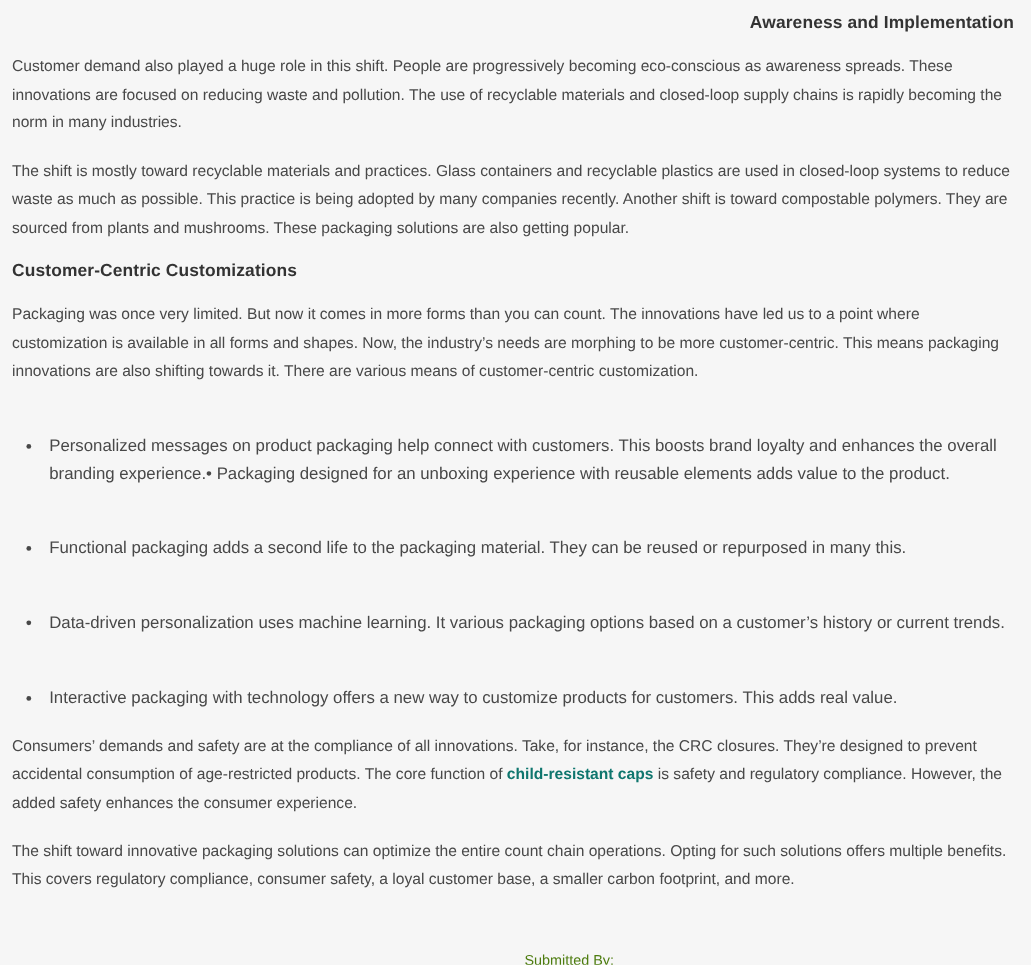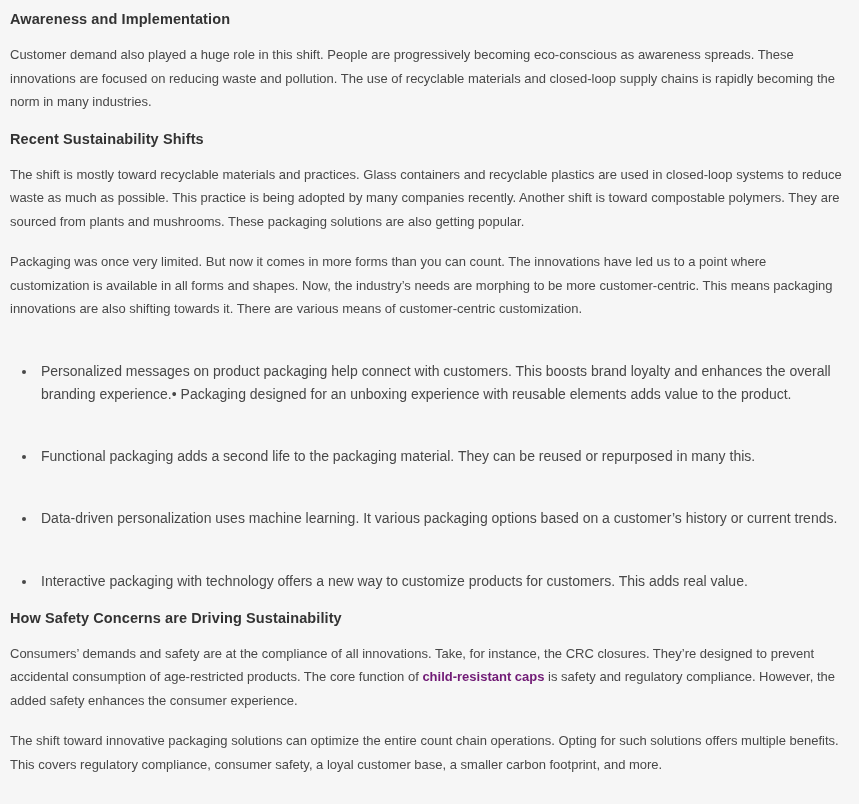"Awareness and Implementation" .sec:first-child h2 { text-align: none -> right }
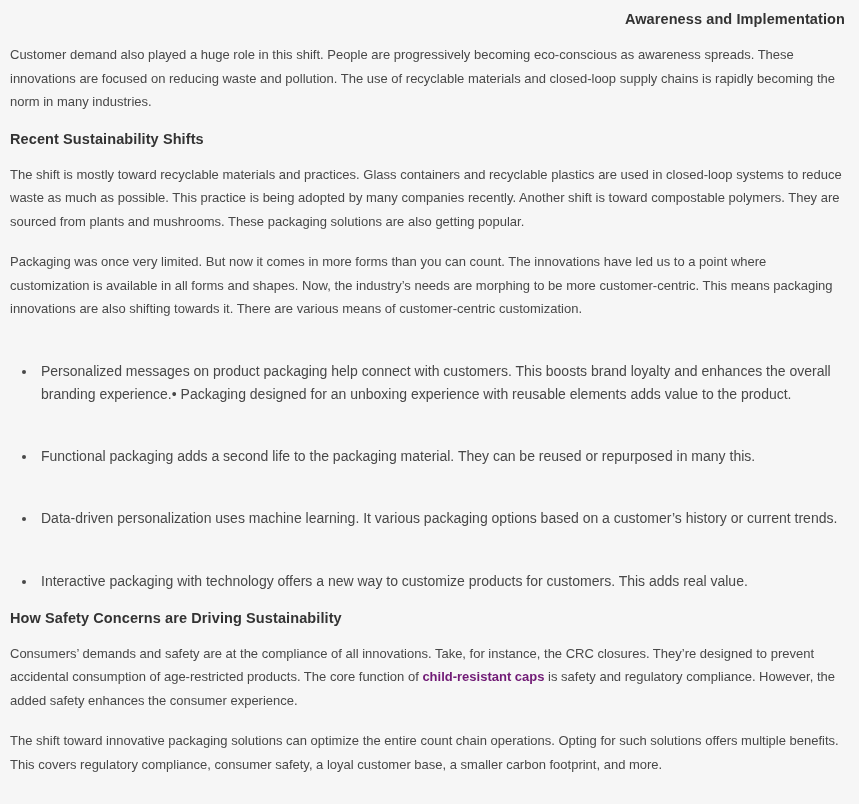"Recent Sustainability Shifts" h2 { html: <h2>Recent Sustainability Shifts</h2> -> none }
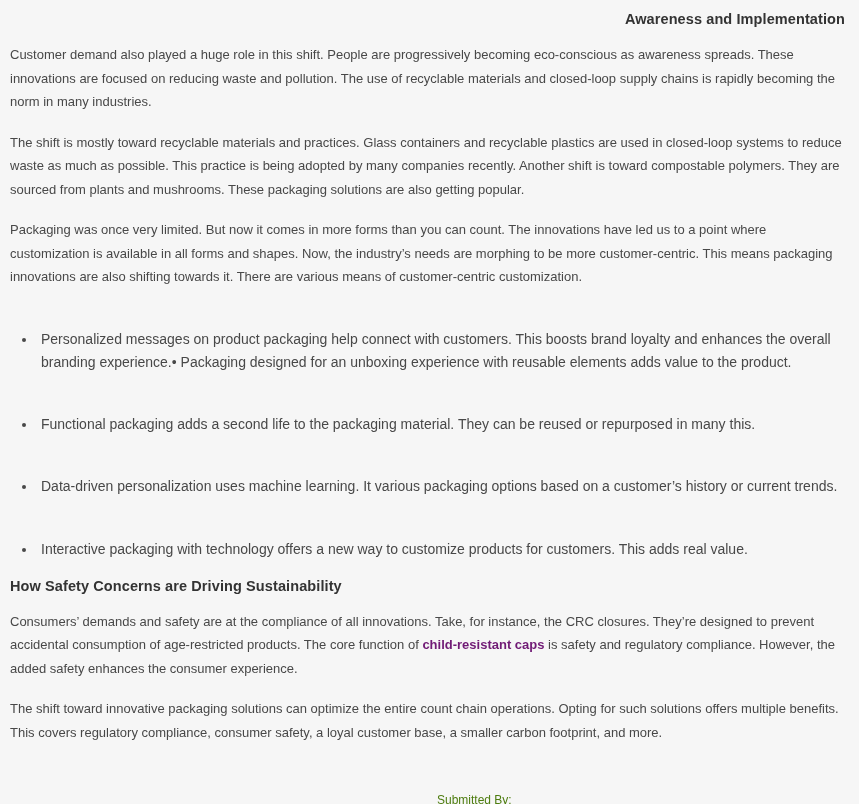"Customer-Centric Customizations" h2 { html: none -> <h2>Customer-Centric Customizations</h2> }
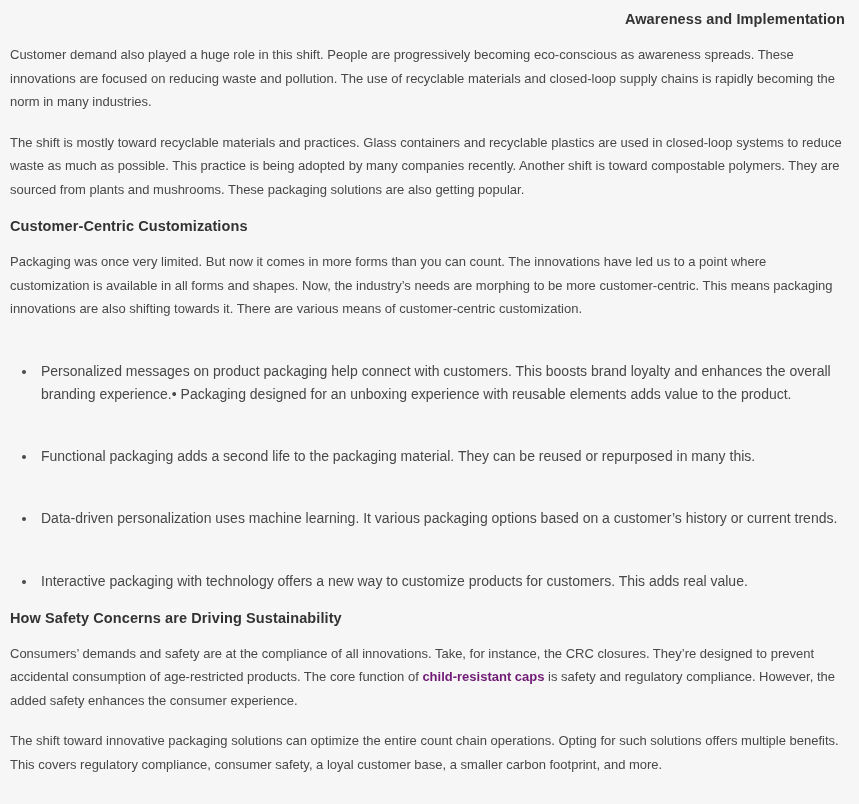"How Safety Concerns are Driving" h2 { html: <h2>How Safety Concerns are Driving Sustainability</h2> -> none }
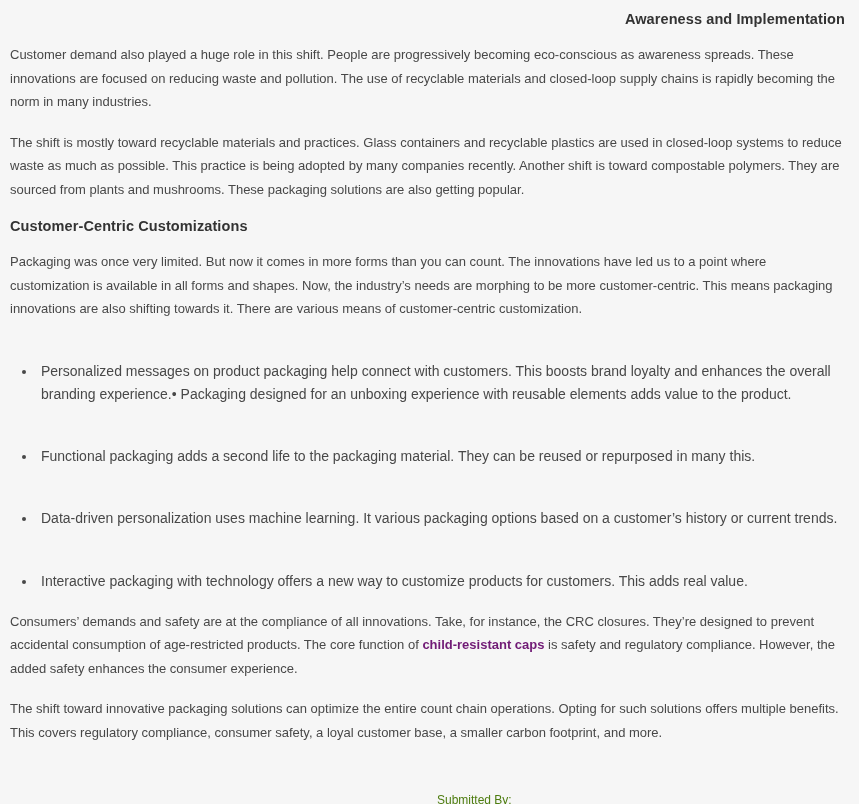"child-resistant caps" .bold-inline { color: #701a75 -> #0f766e }
